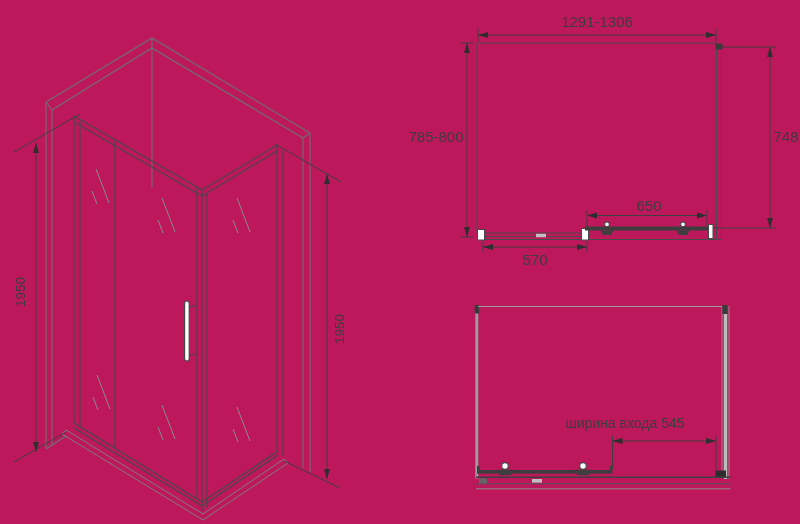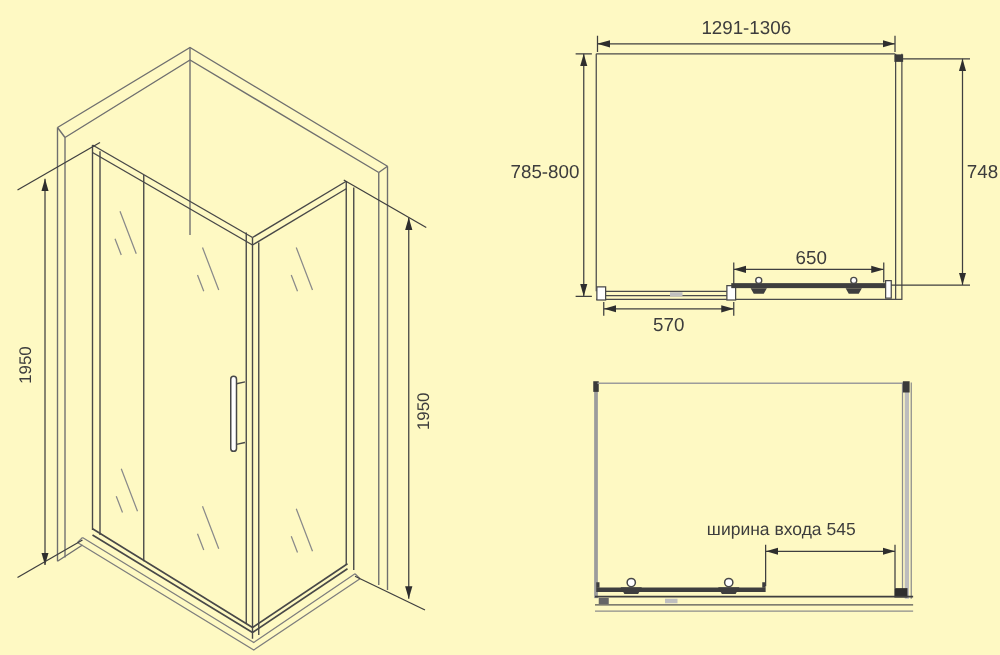"1291-1306" #stage { background: #fef9c3 -> #be185d }
